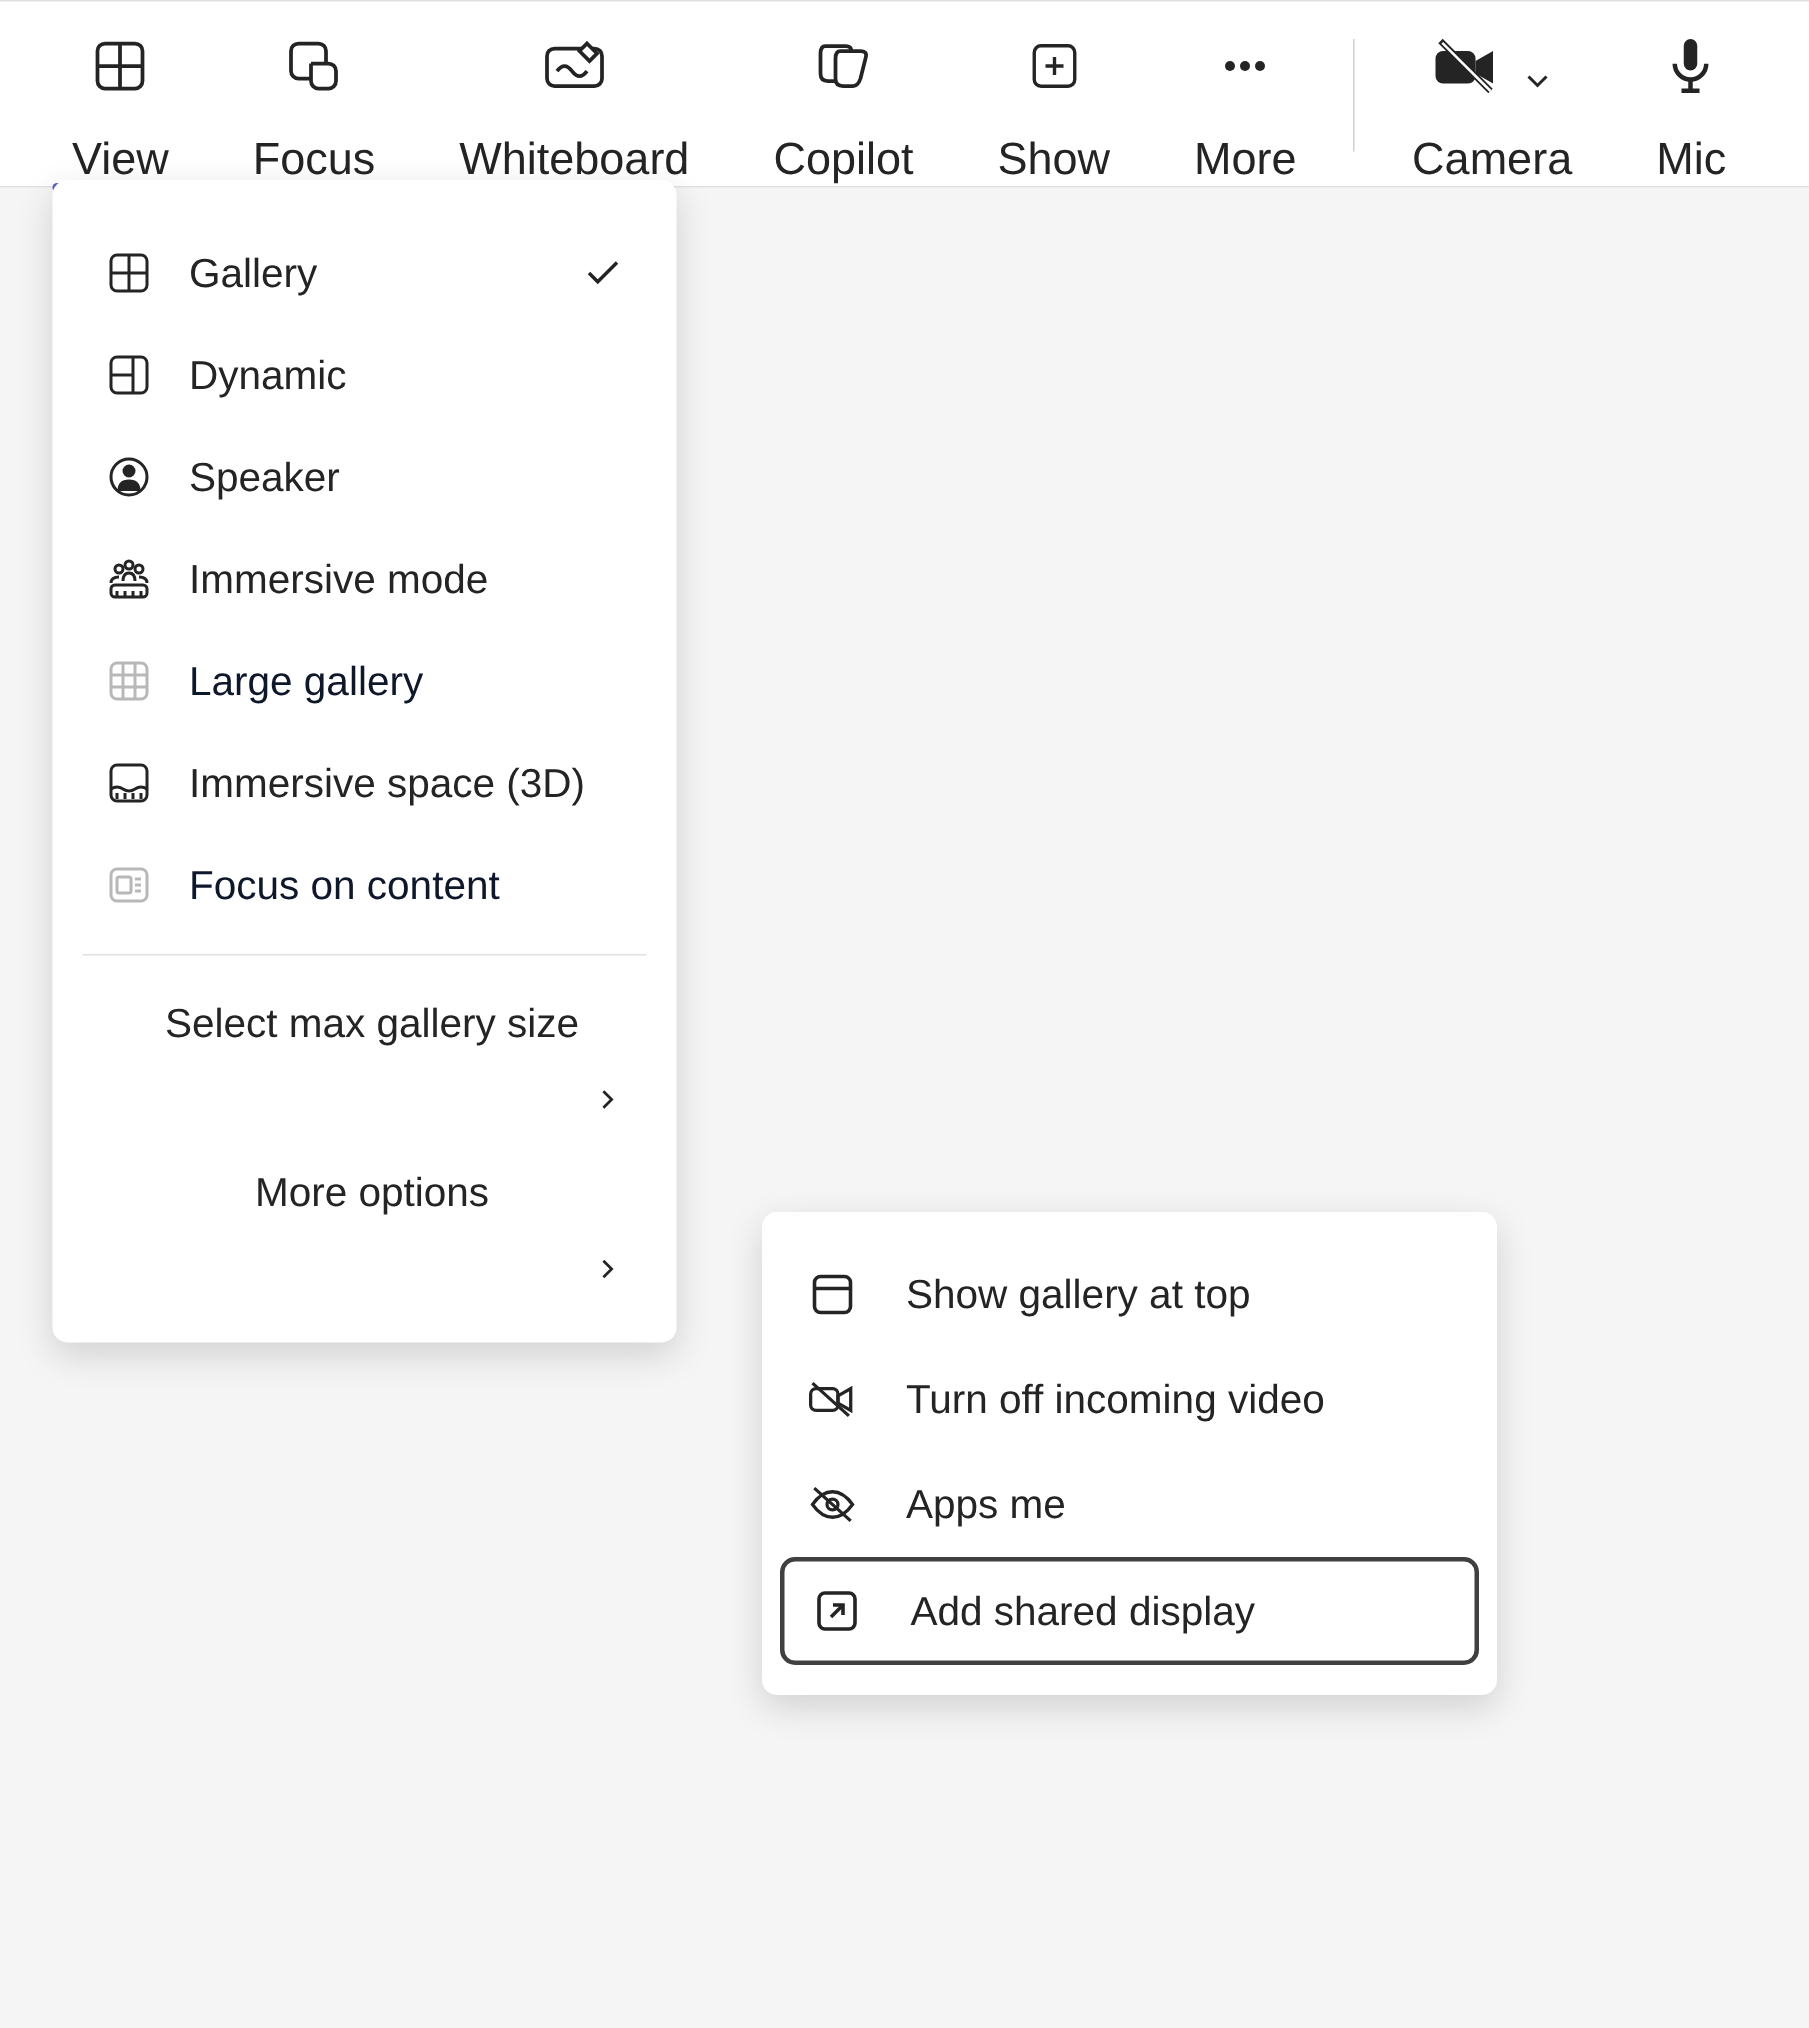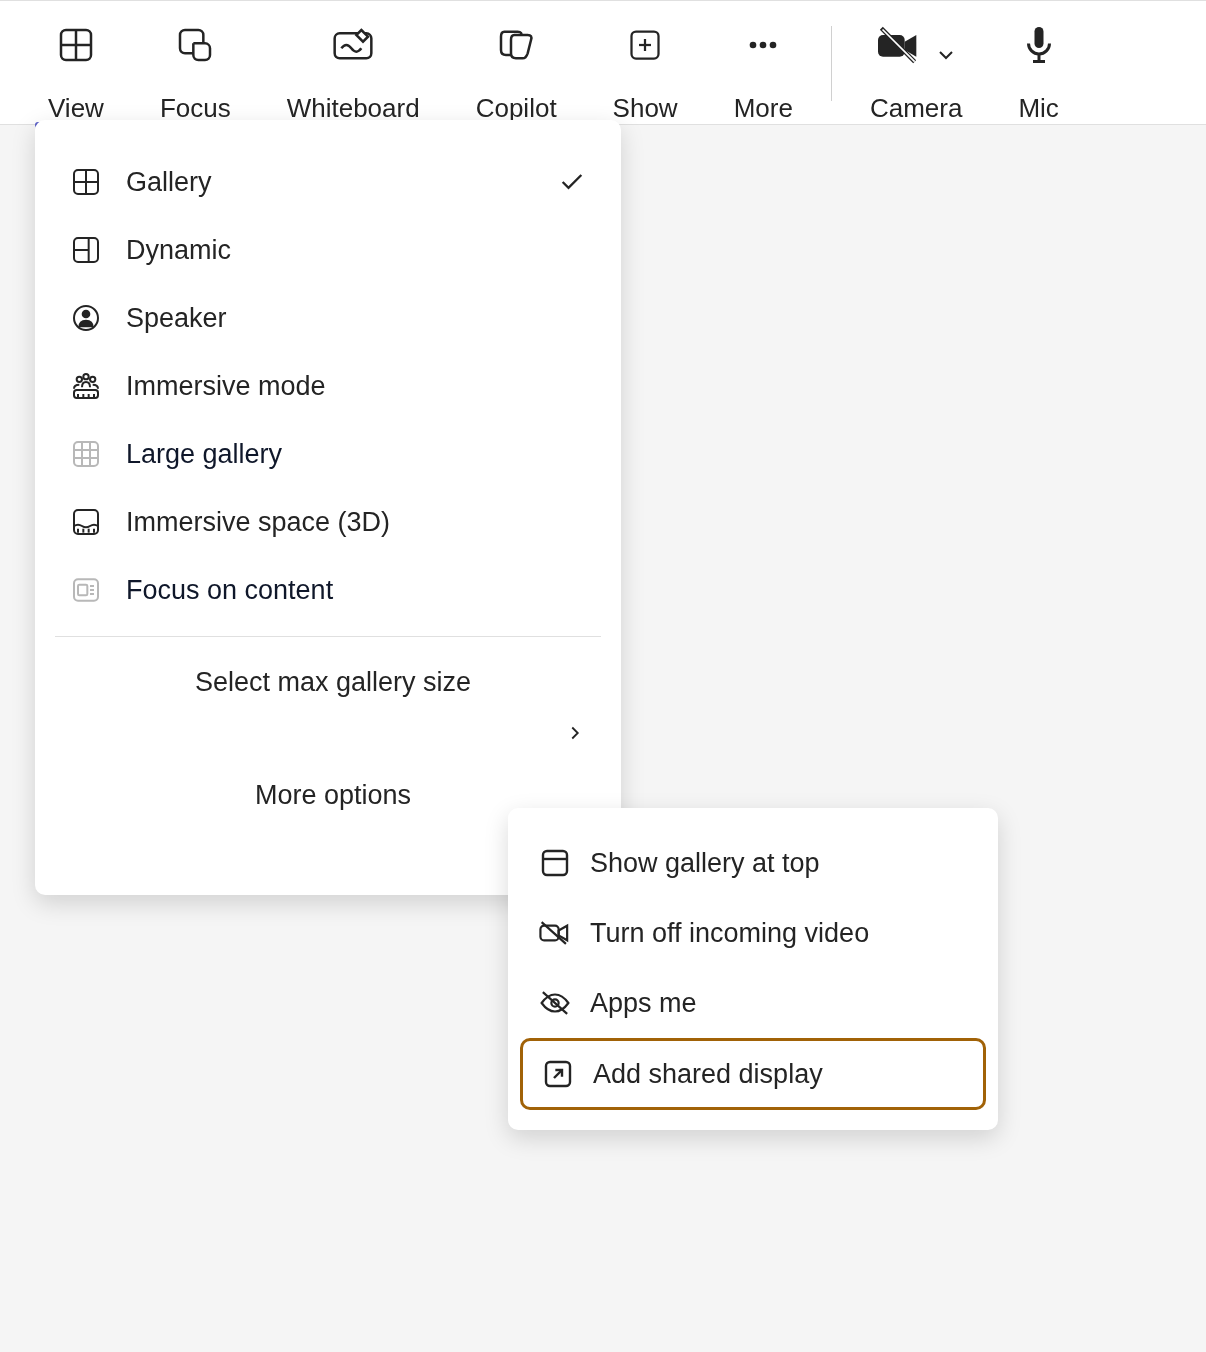"View" .toolbar-item .label { font-size: 26px -> 30px }
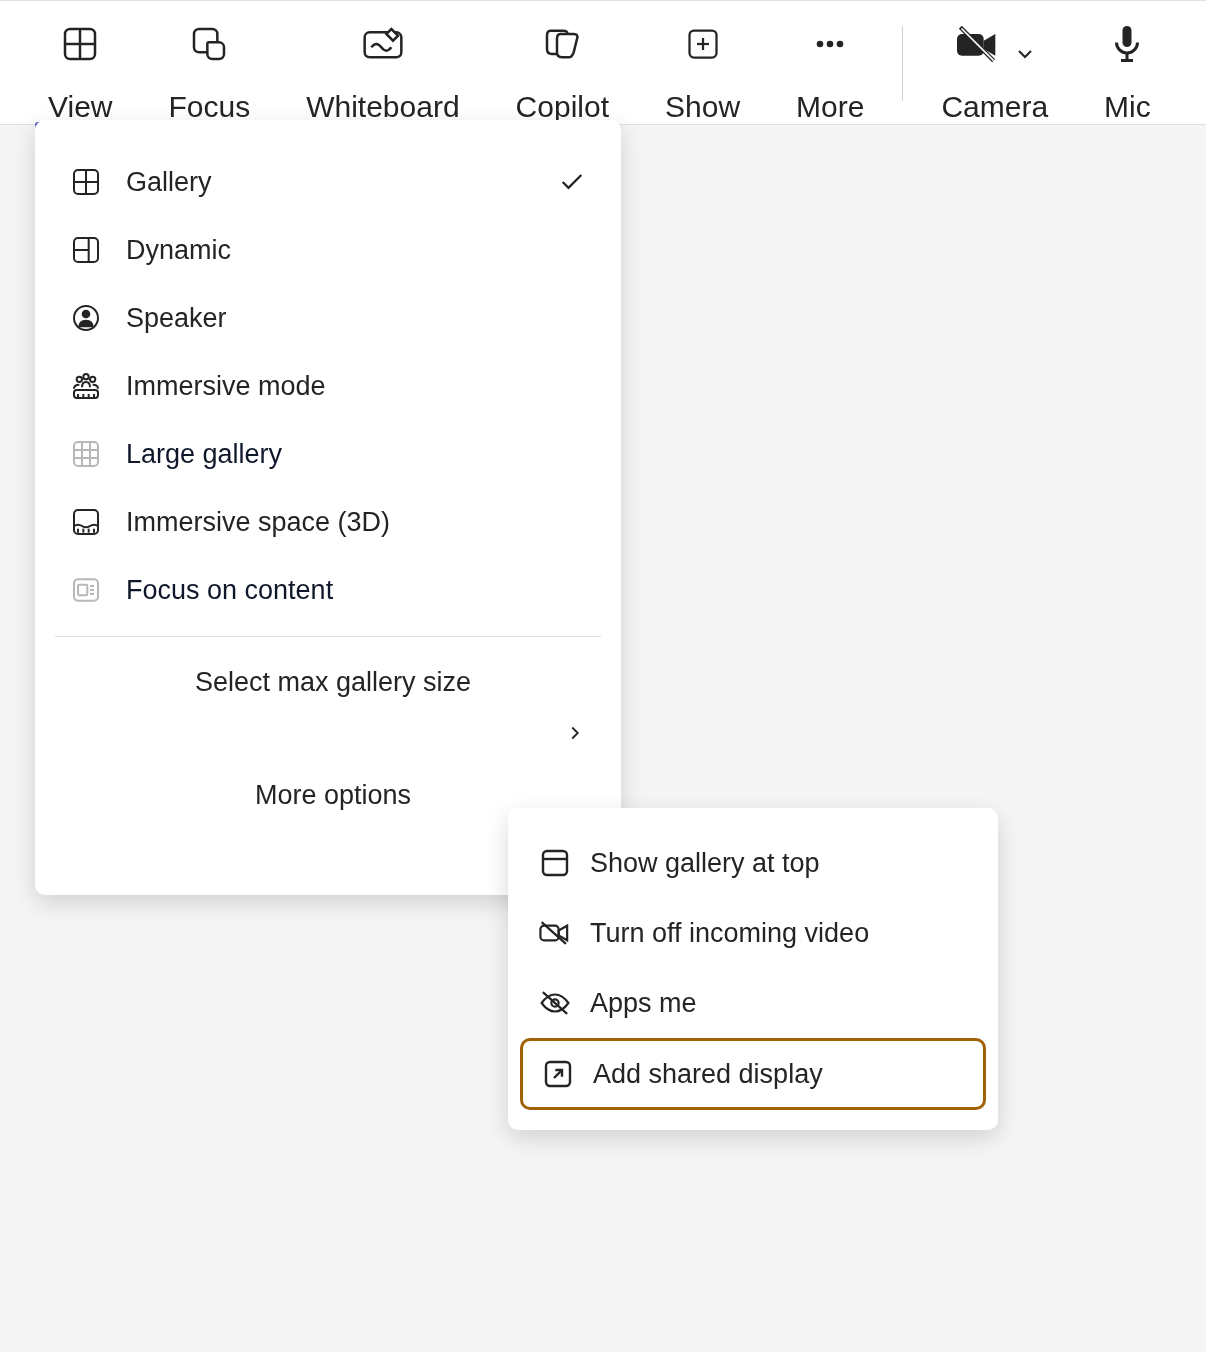"Gallery" .dropdown { width: 586px -> 416px }
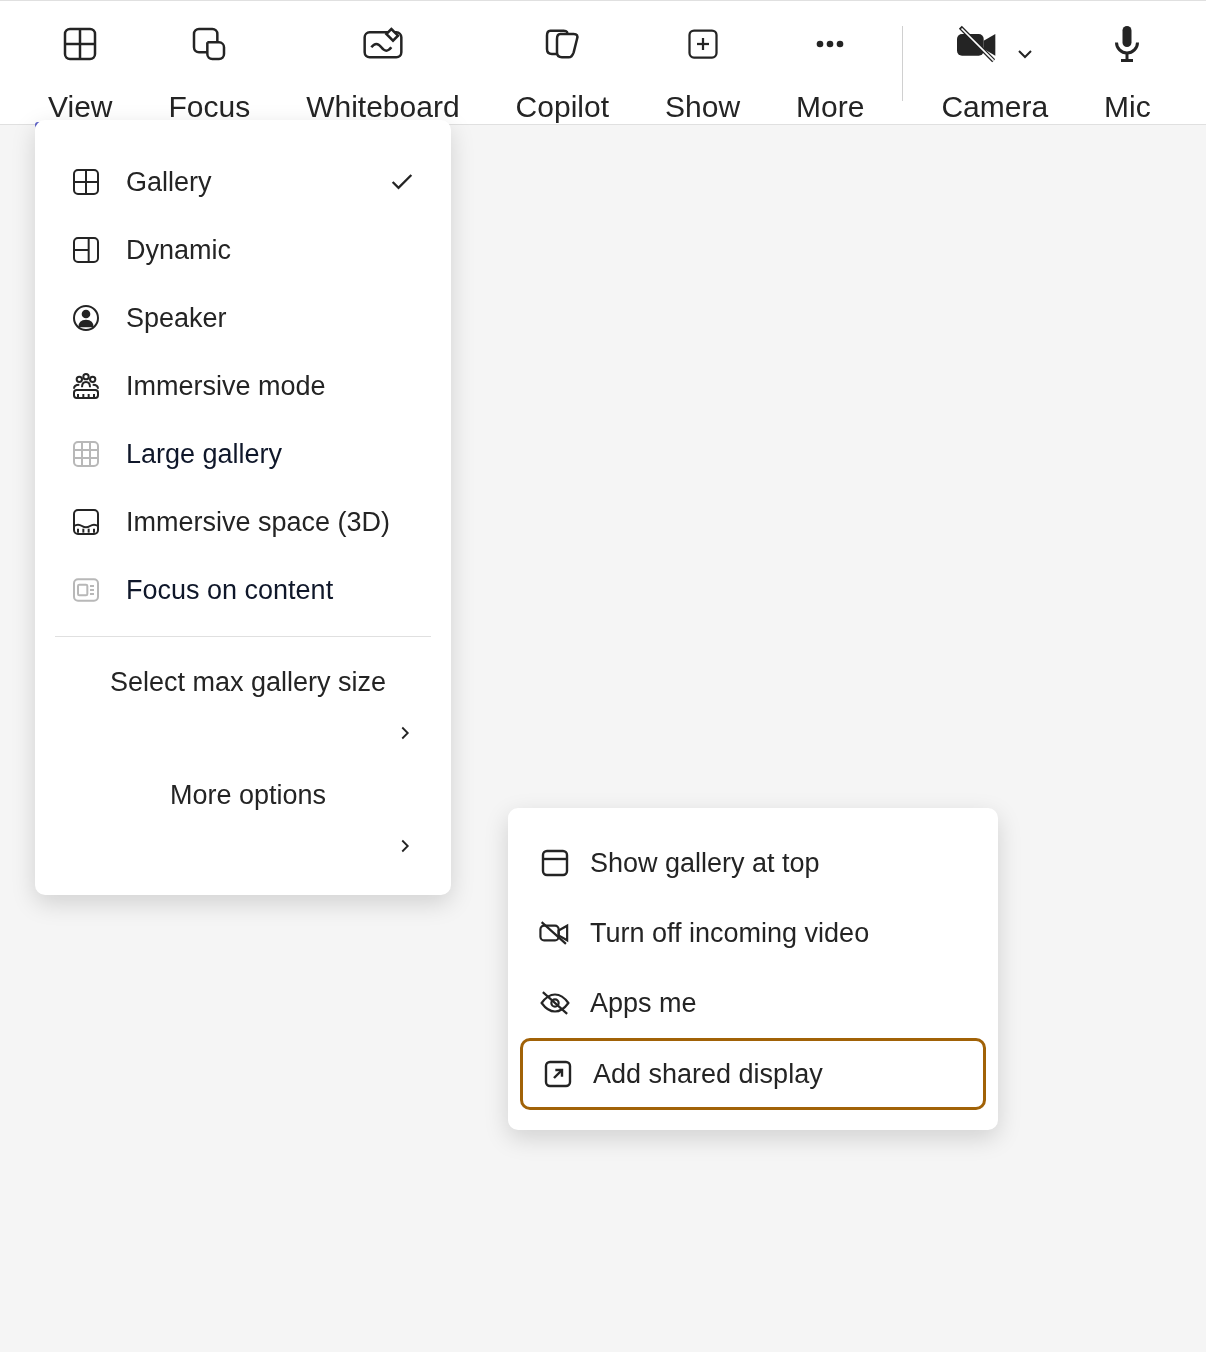"Show gallery at top" .submenu-item { gap: 18px -> 32px }
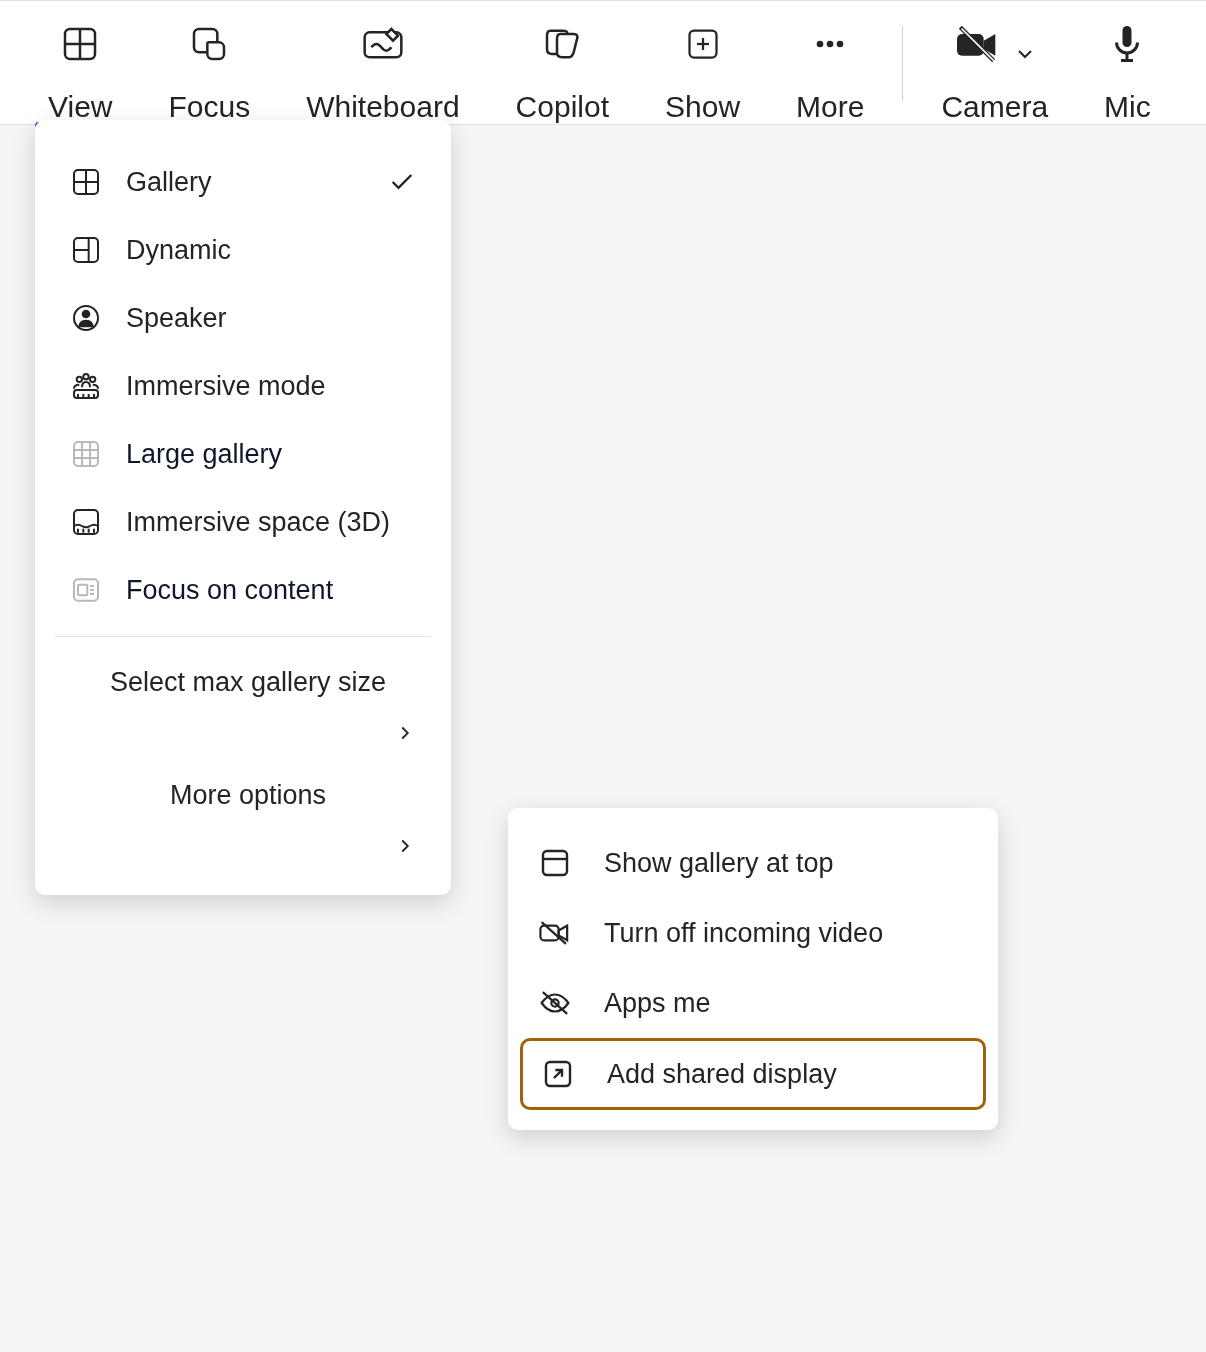"Add shared display" .submenu-item.highlighted { border: 3px solid #a16207 -> 3px solid #404040 }
